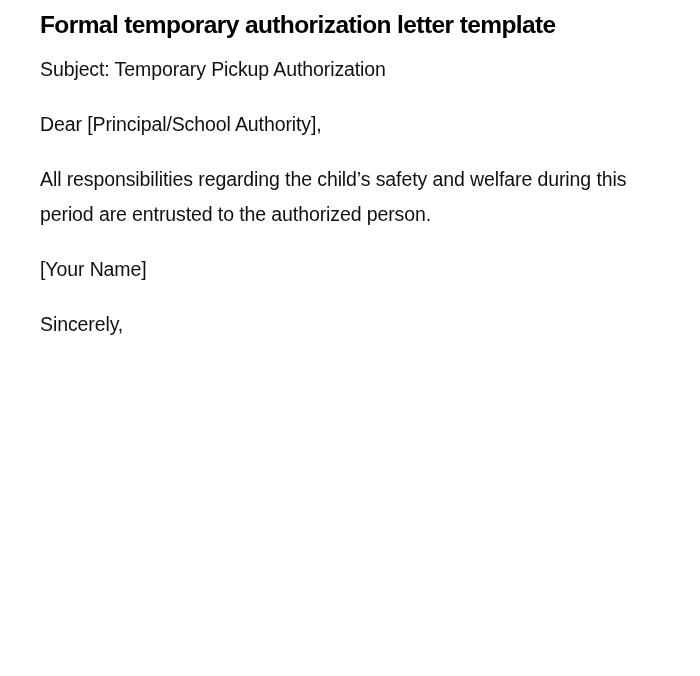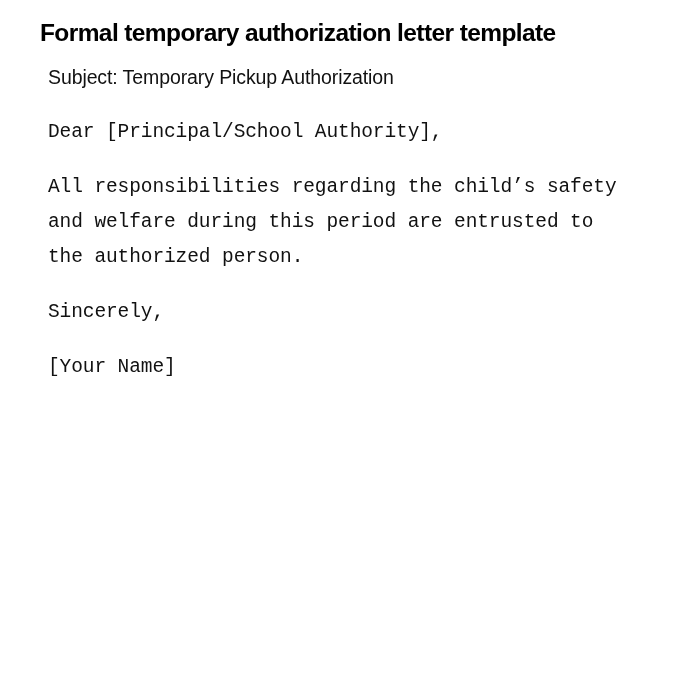"Formal temporary authorization letter" .doc { top: 16px -> 8px }
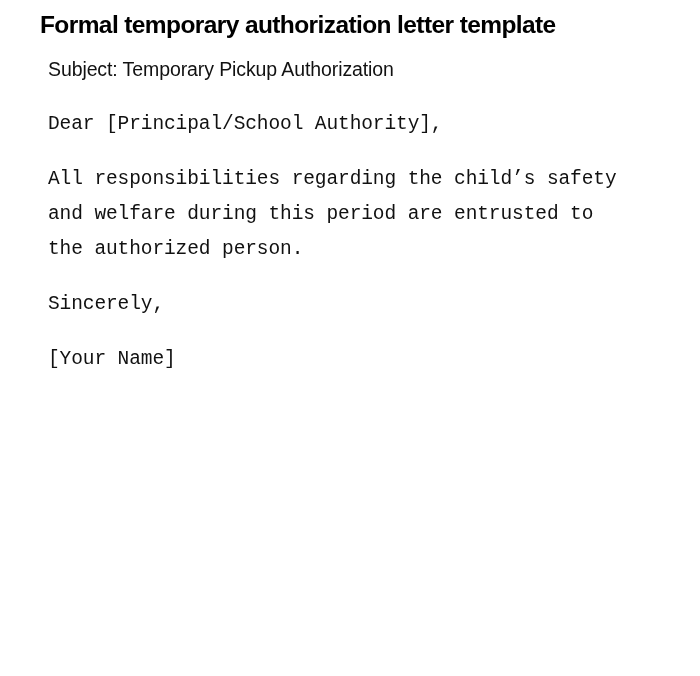"Subject: Temporary Pickup Authorization" p { margin: 8px -> 0 }
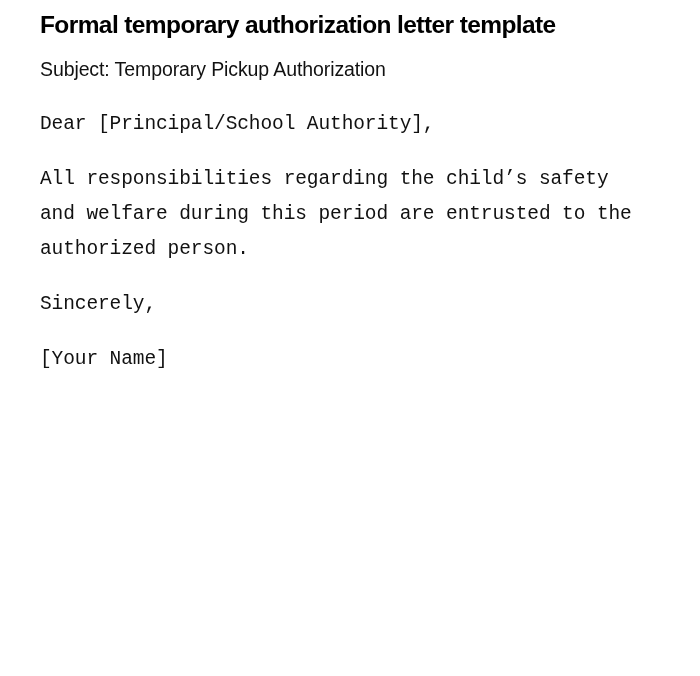"Dear [Principal/School Authority]," .gap { font-family: Liberation Mono, monospace -> none }
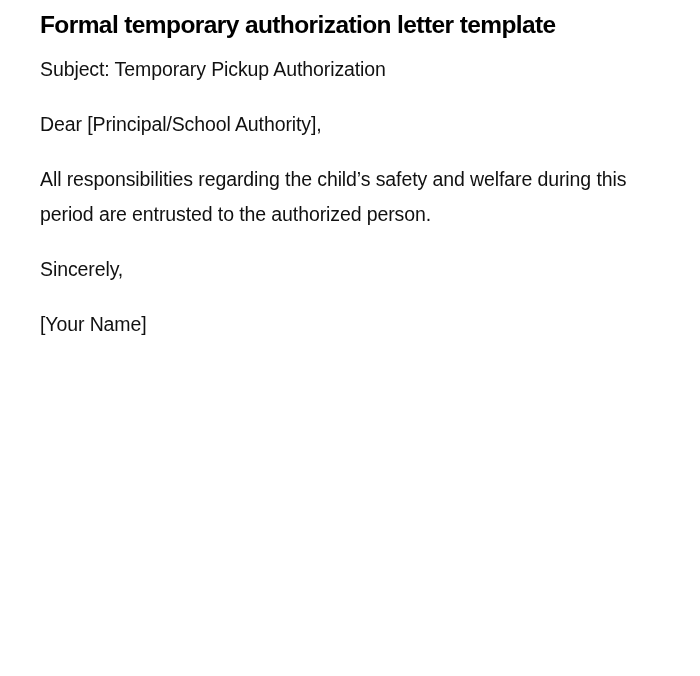"Sincerely," p.gap { order: before "[Your Name]" -> after "[Your Name]" }
